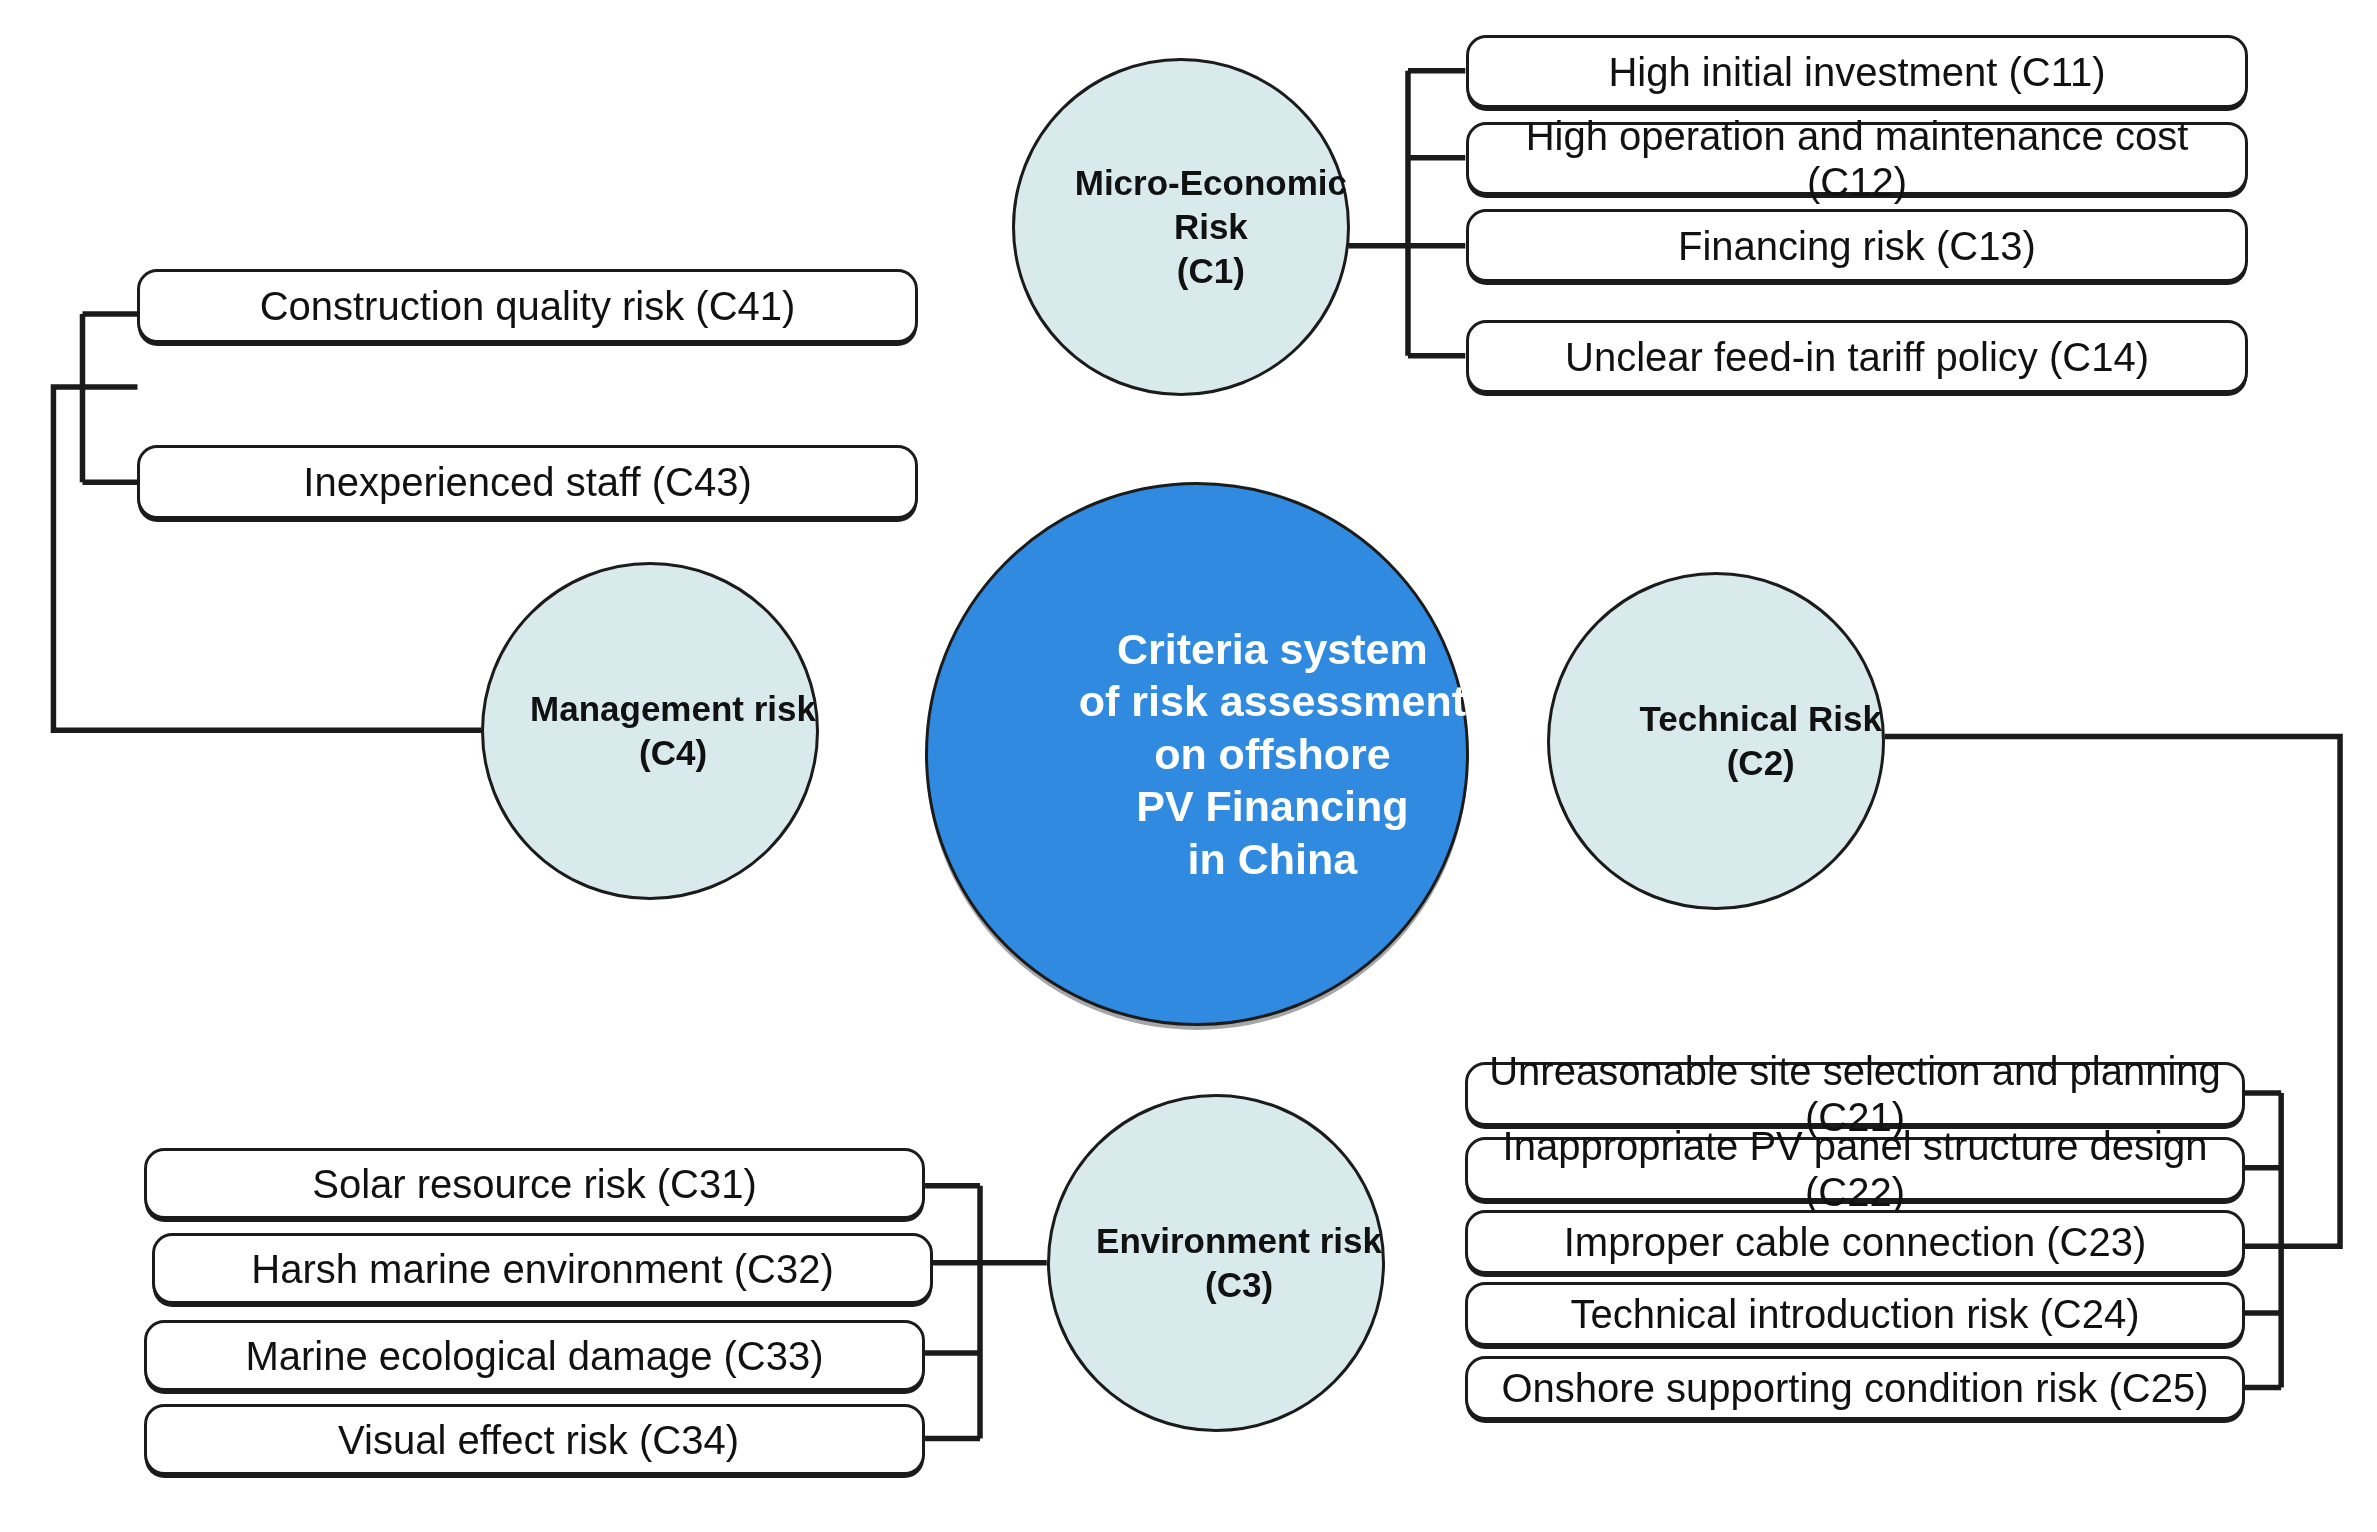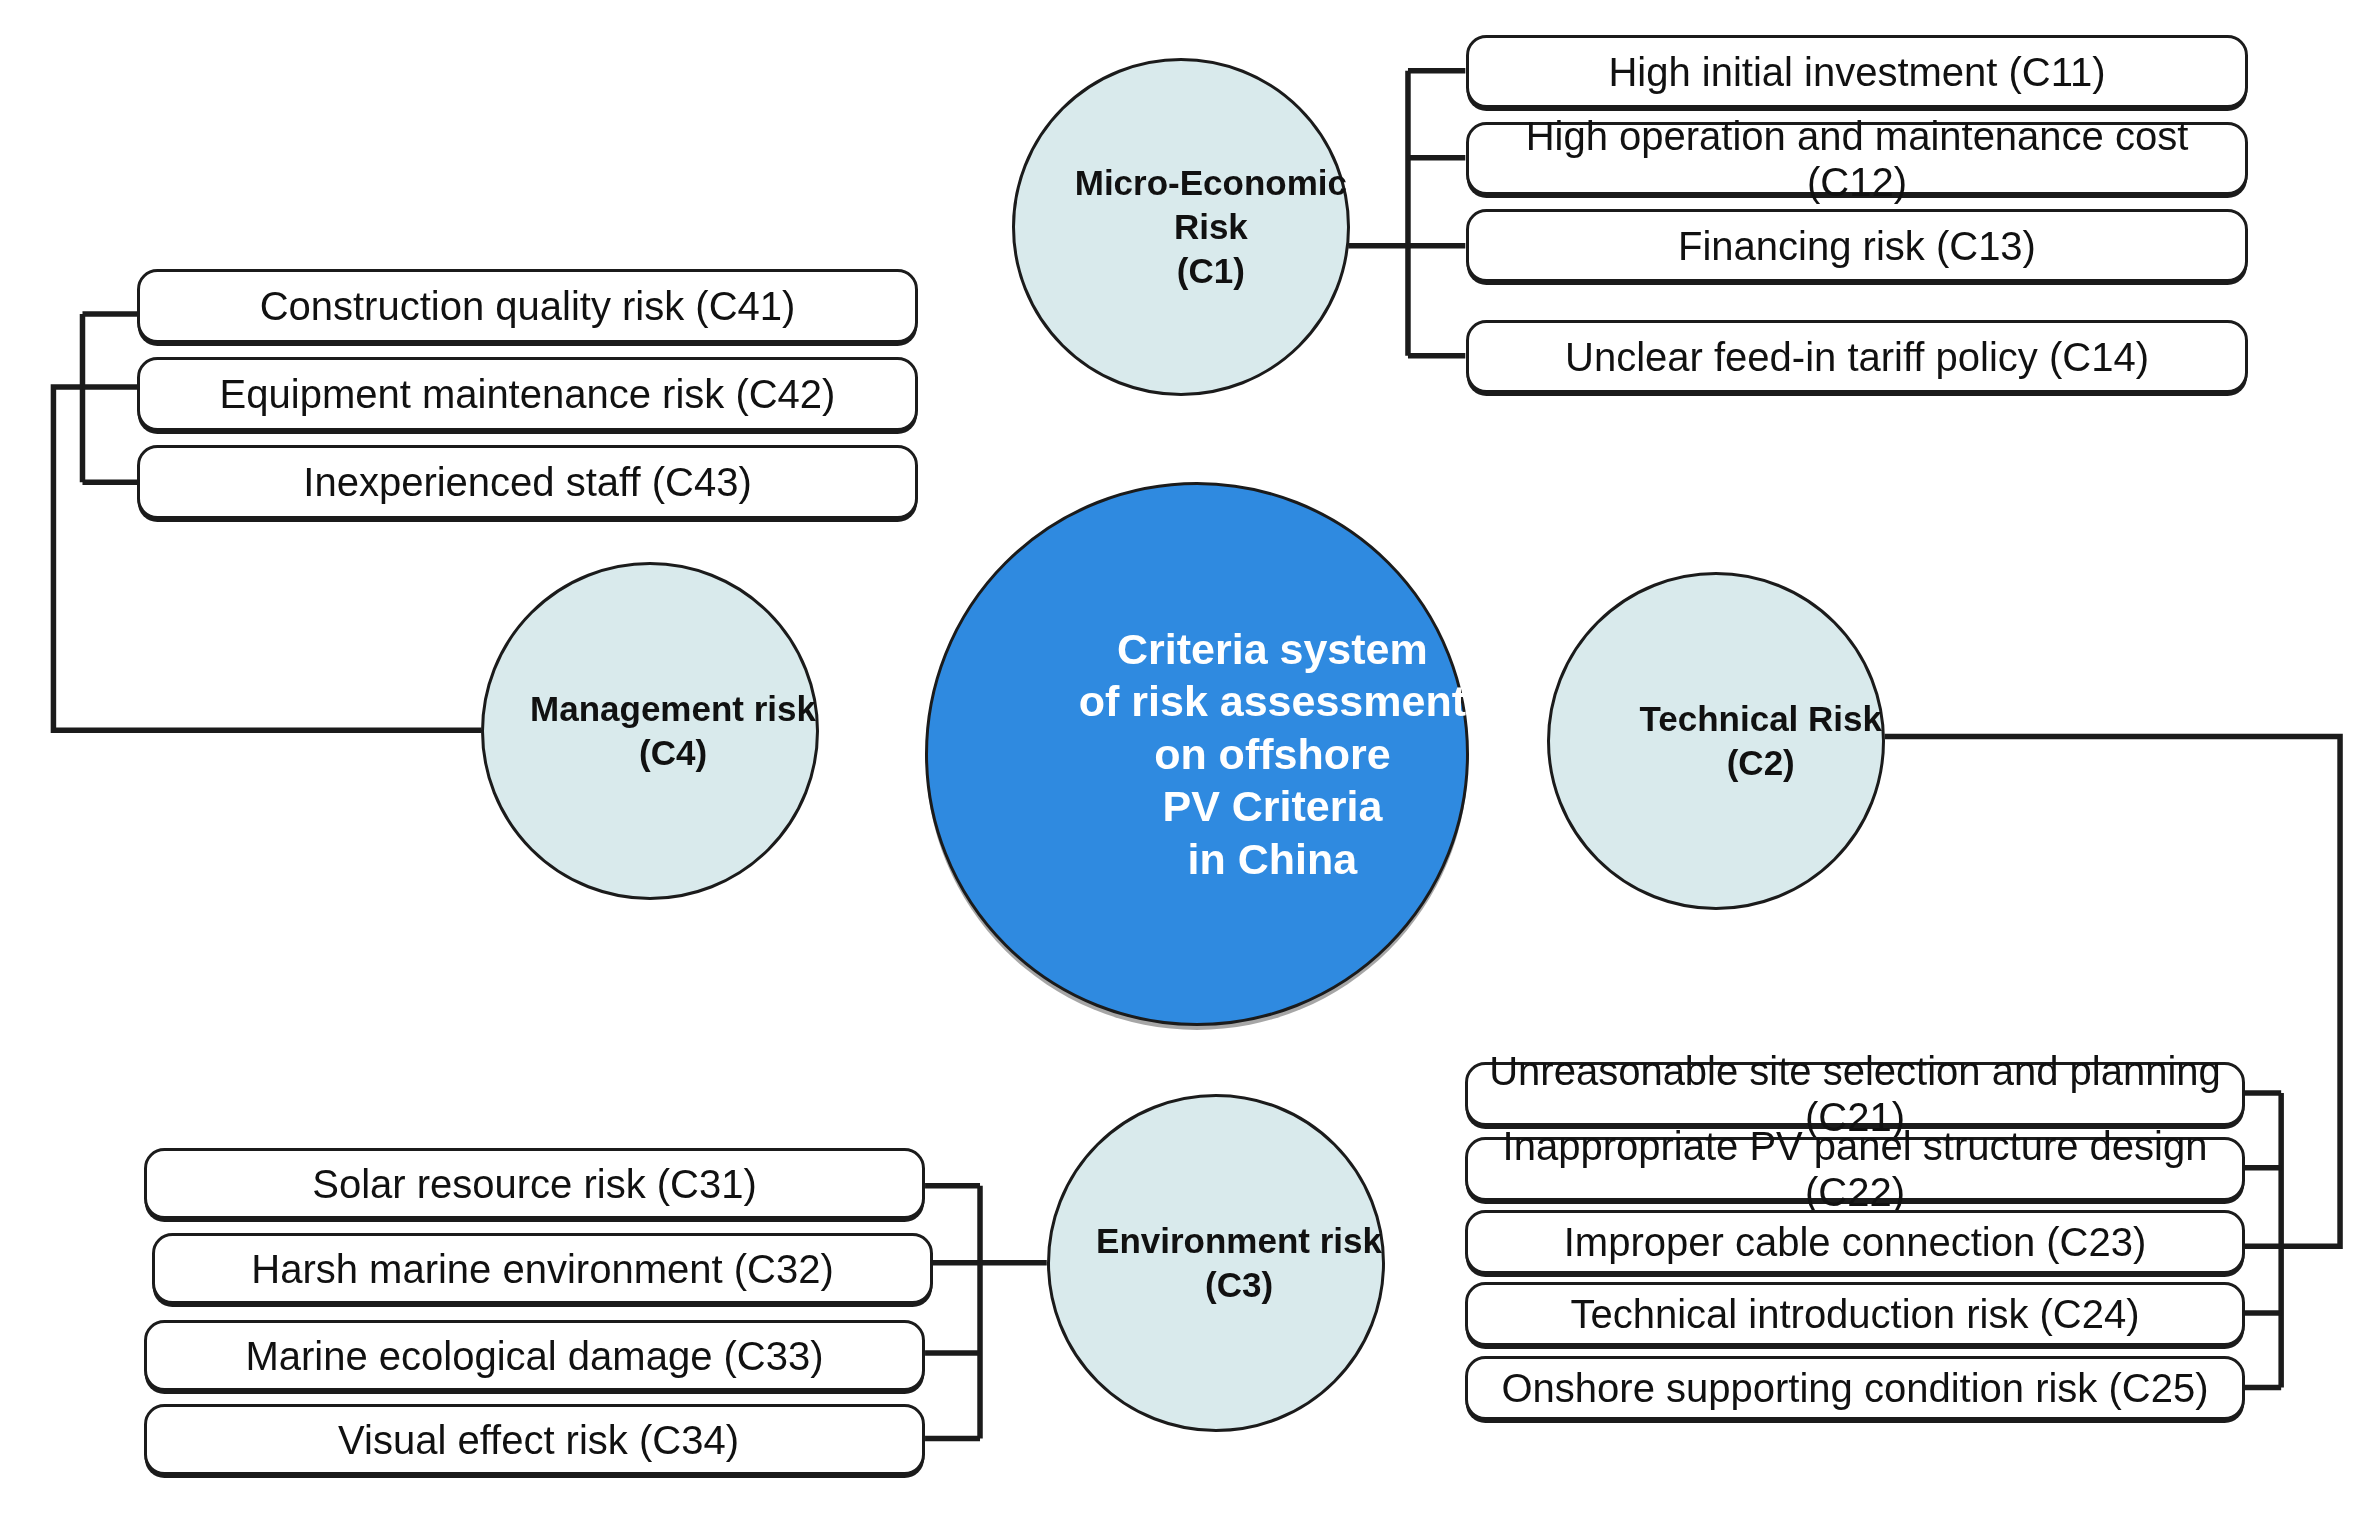"Equipment maintenance risk (C42)" div.node { html: <div> <span>Equipment maintenance risk (C42)</span> </div> -> none }
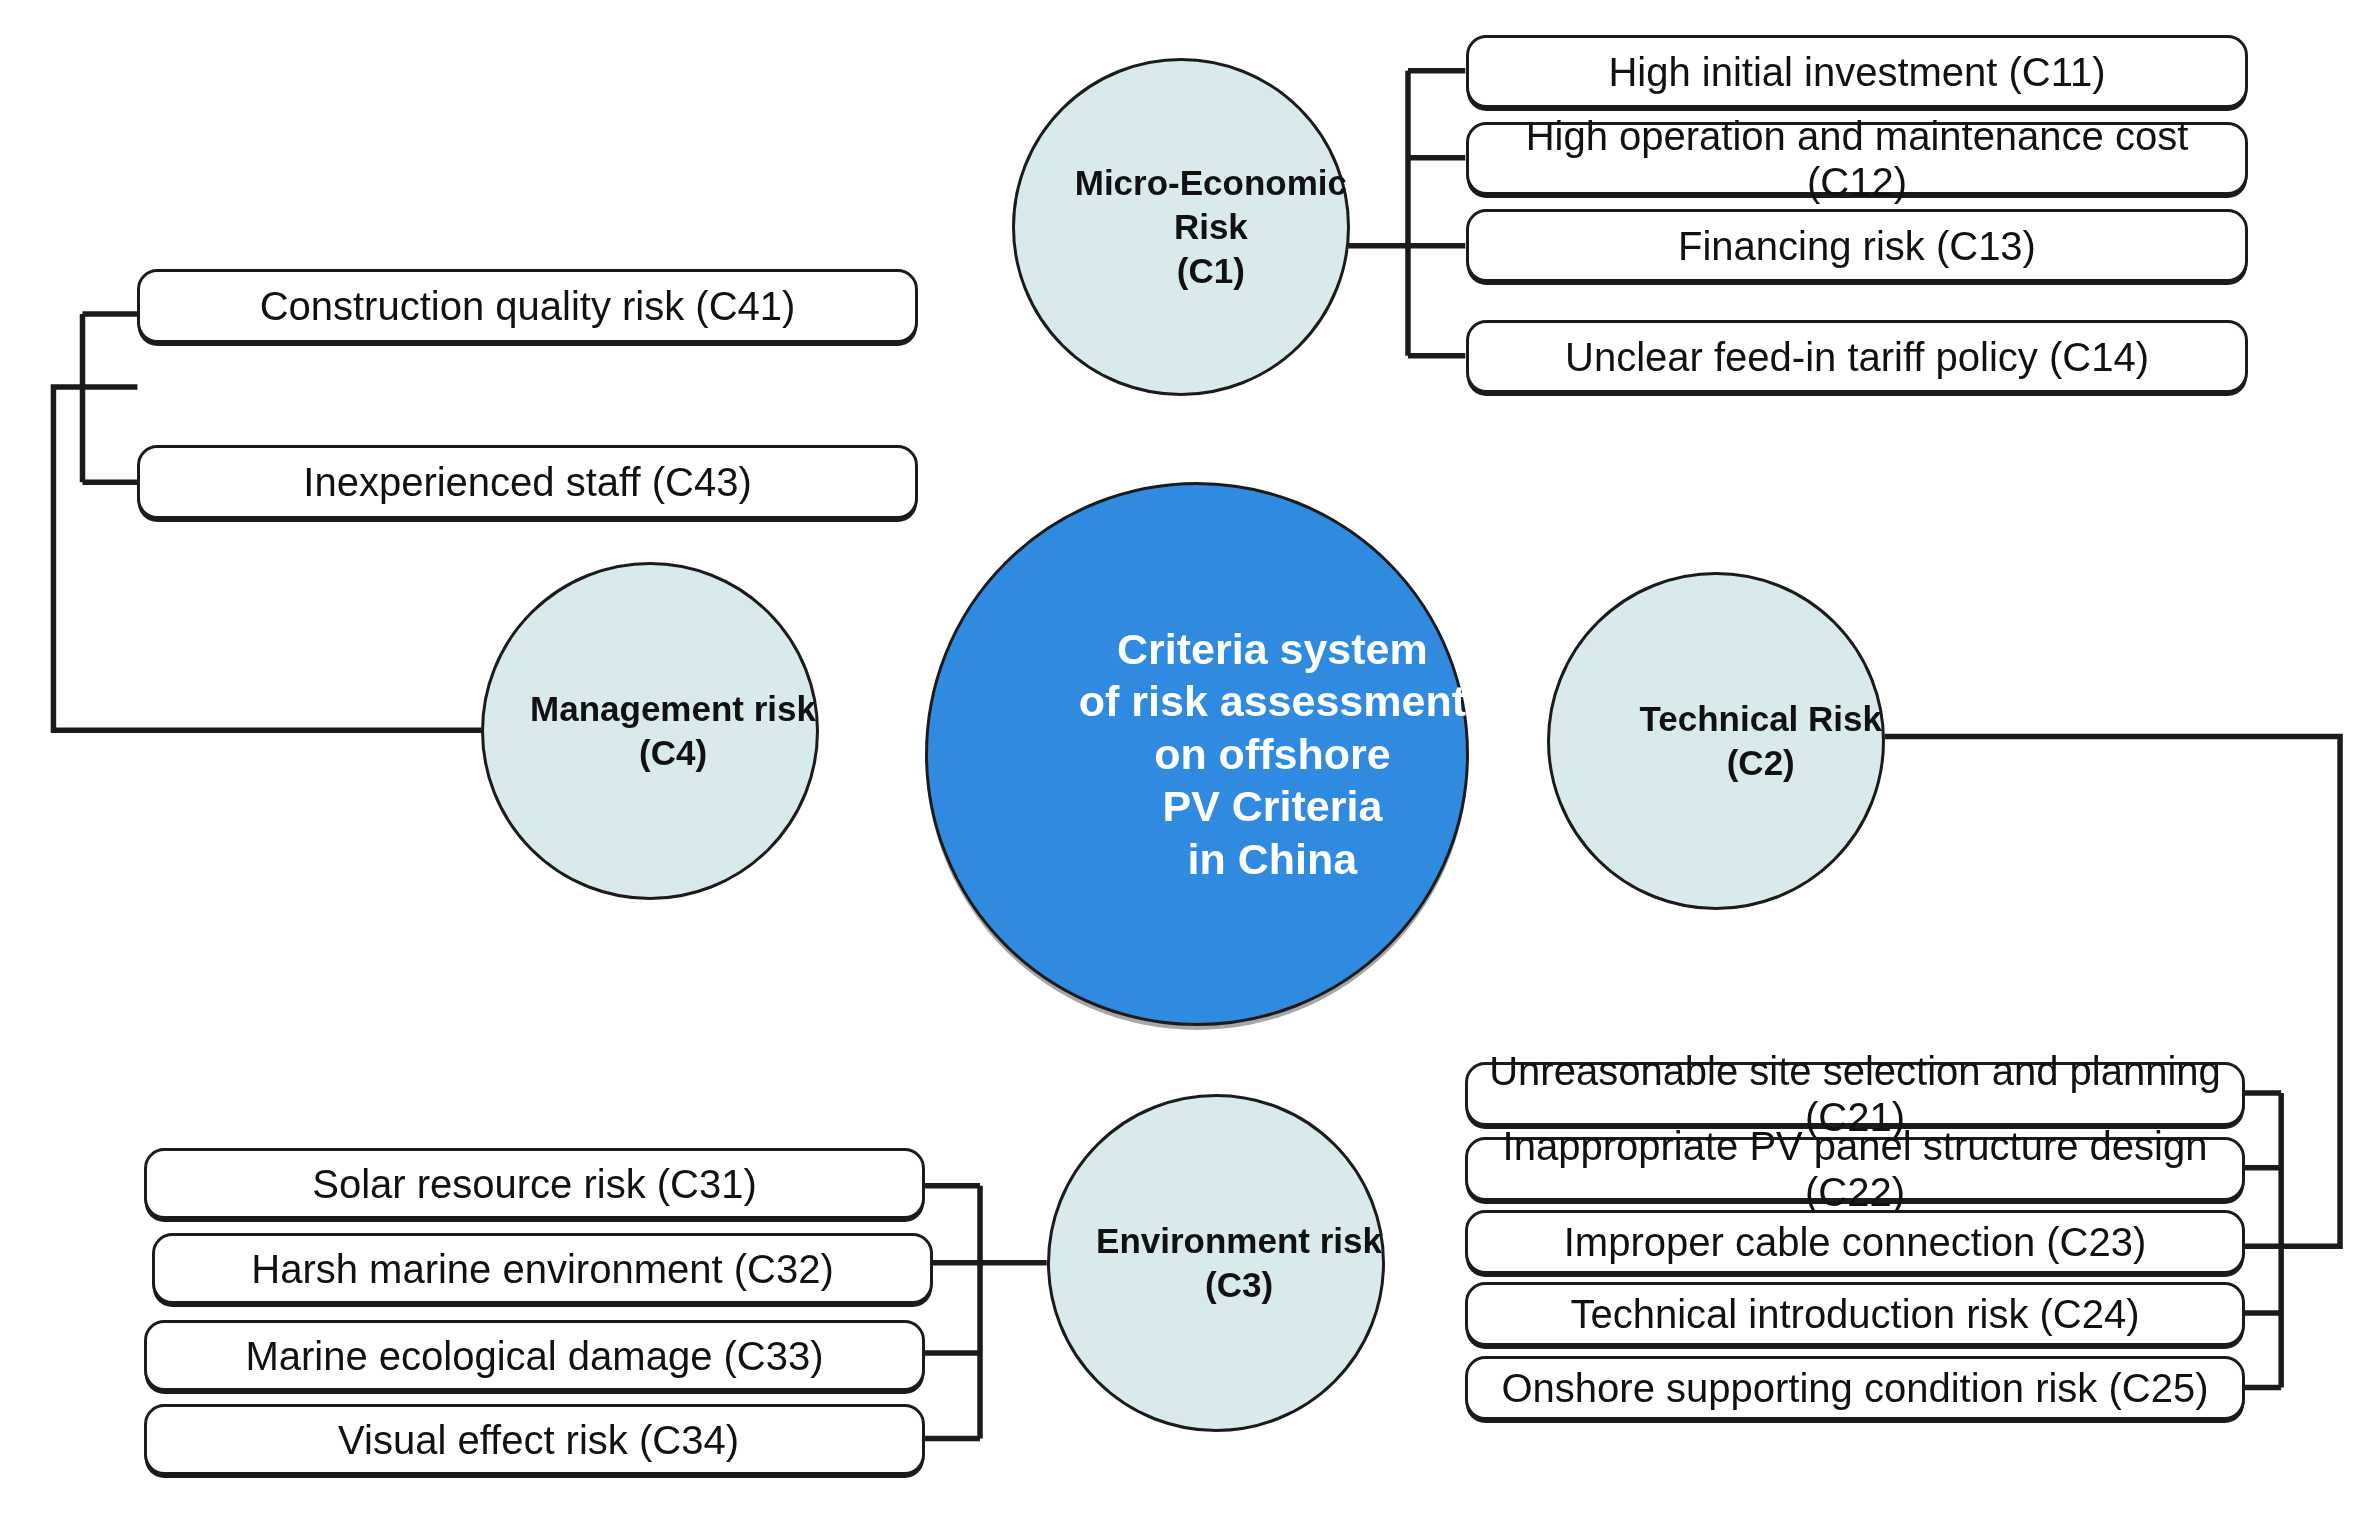"PV Criteria" div { text: Criteria -> Financing }
